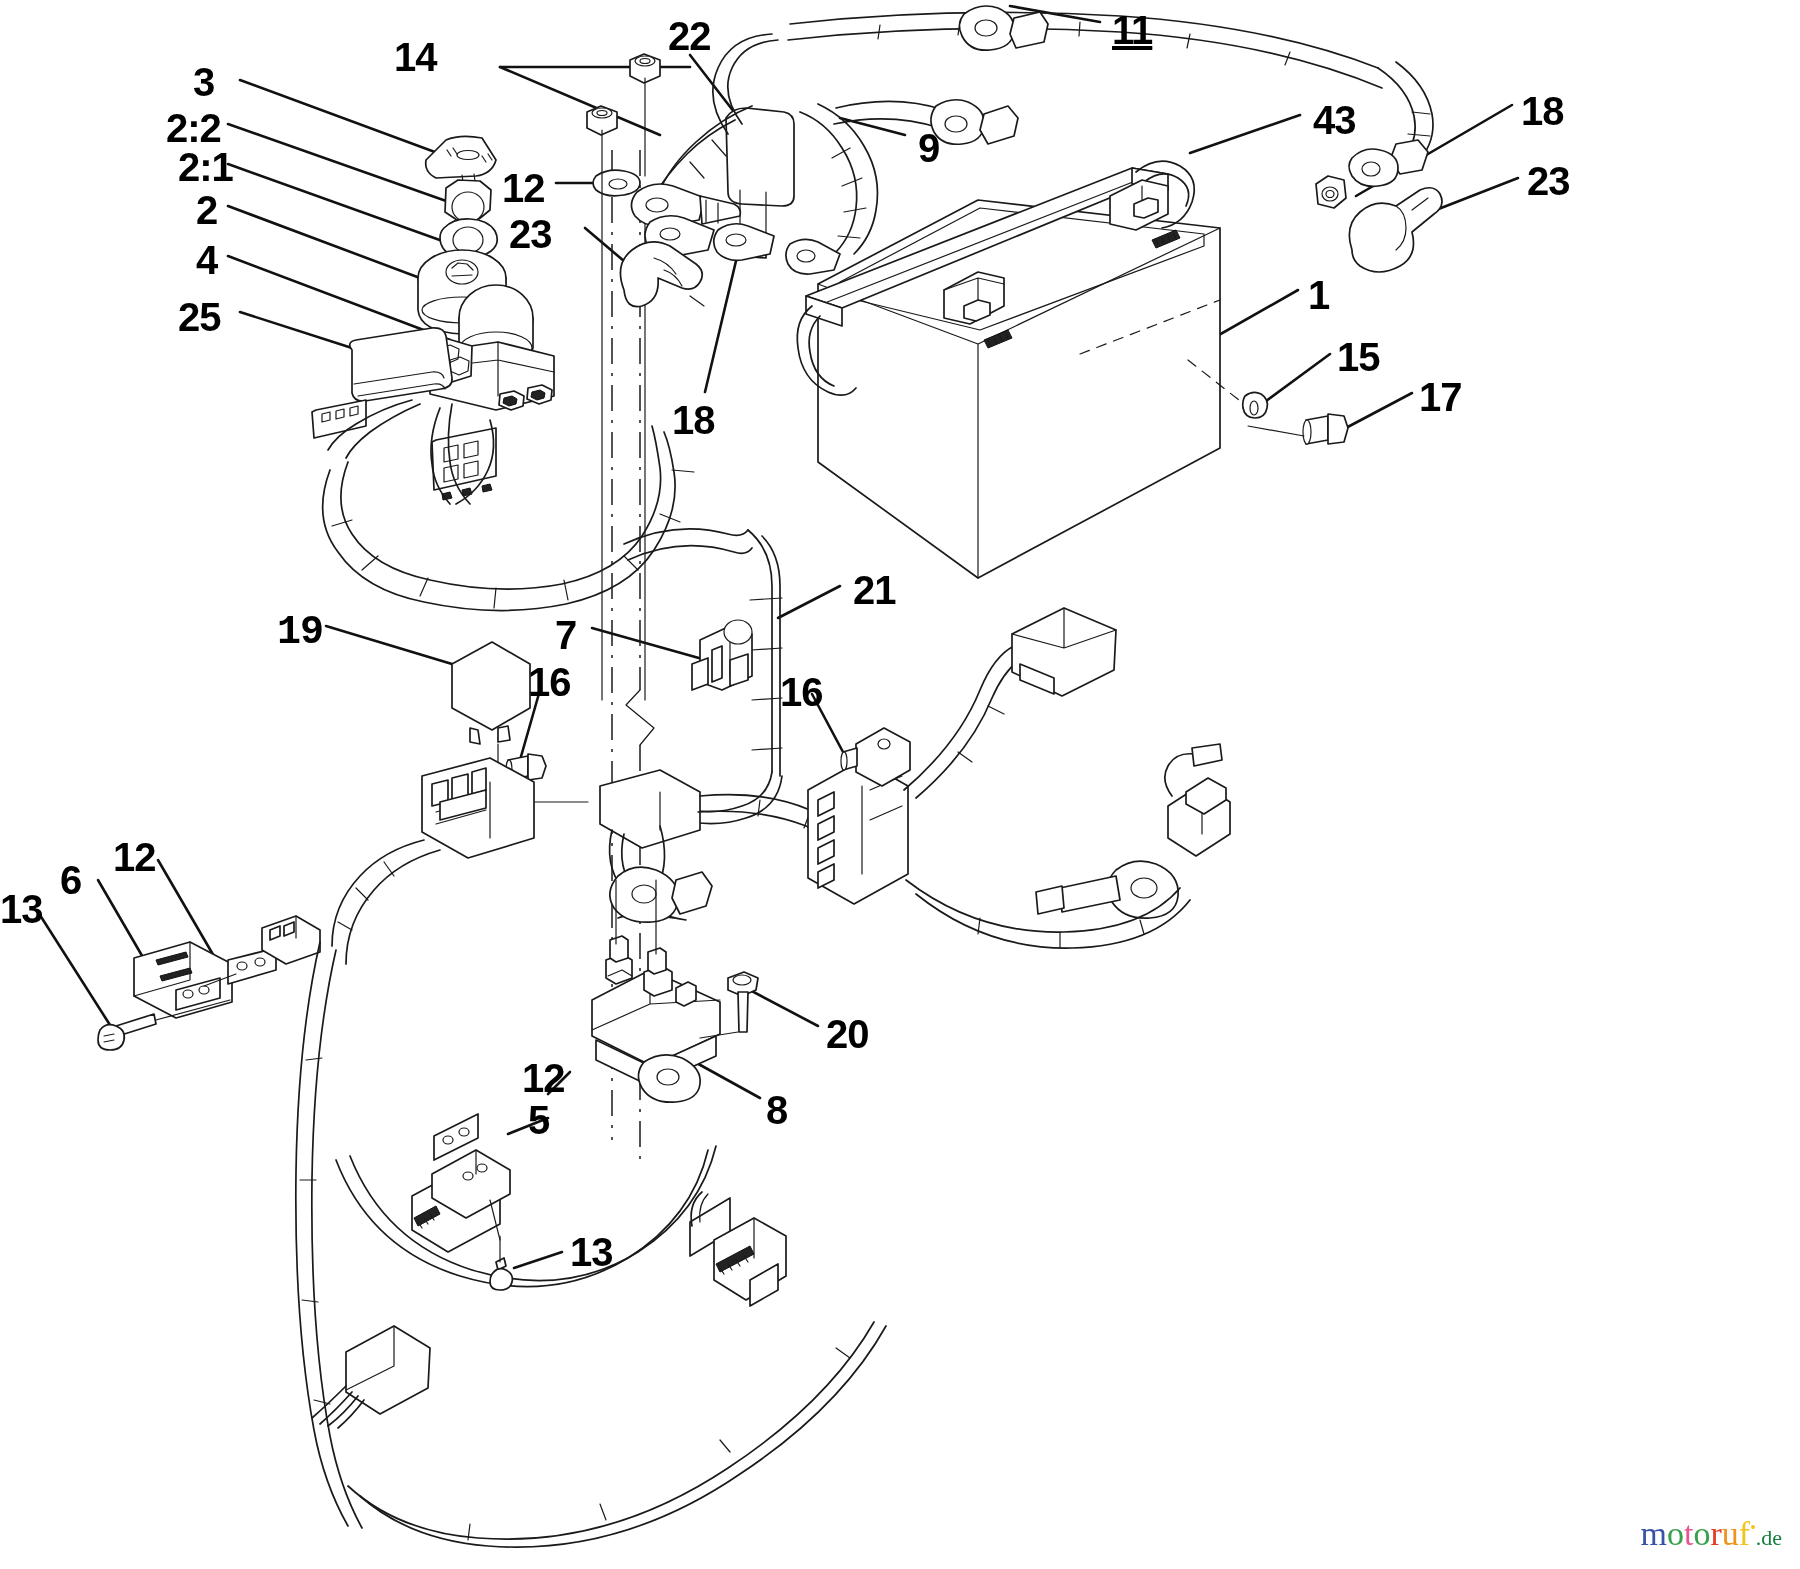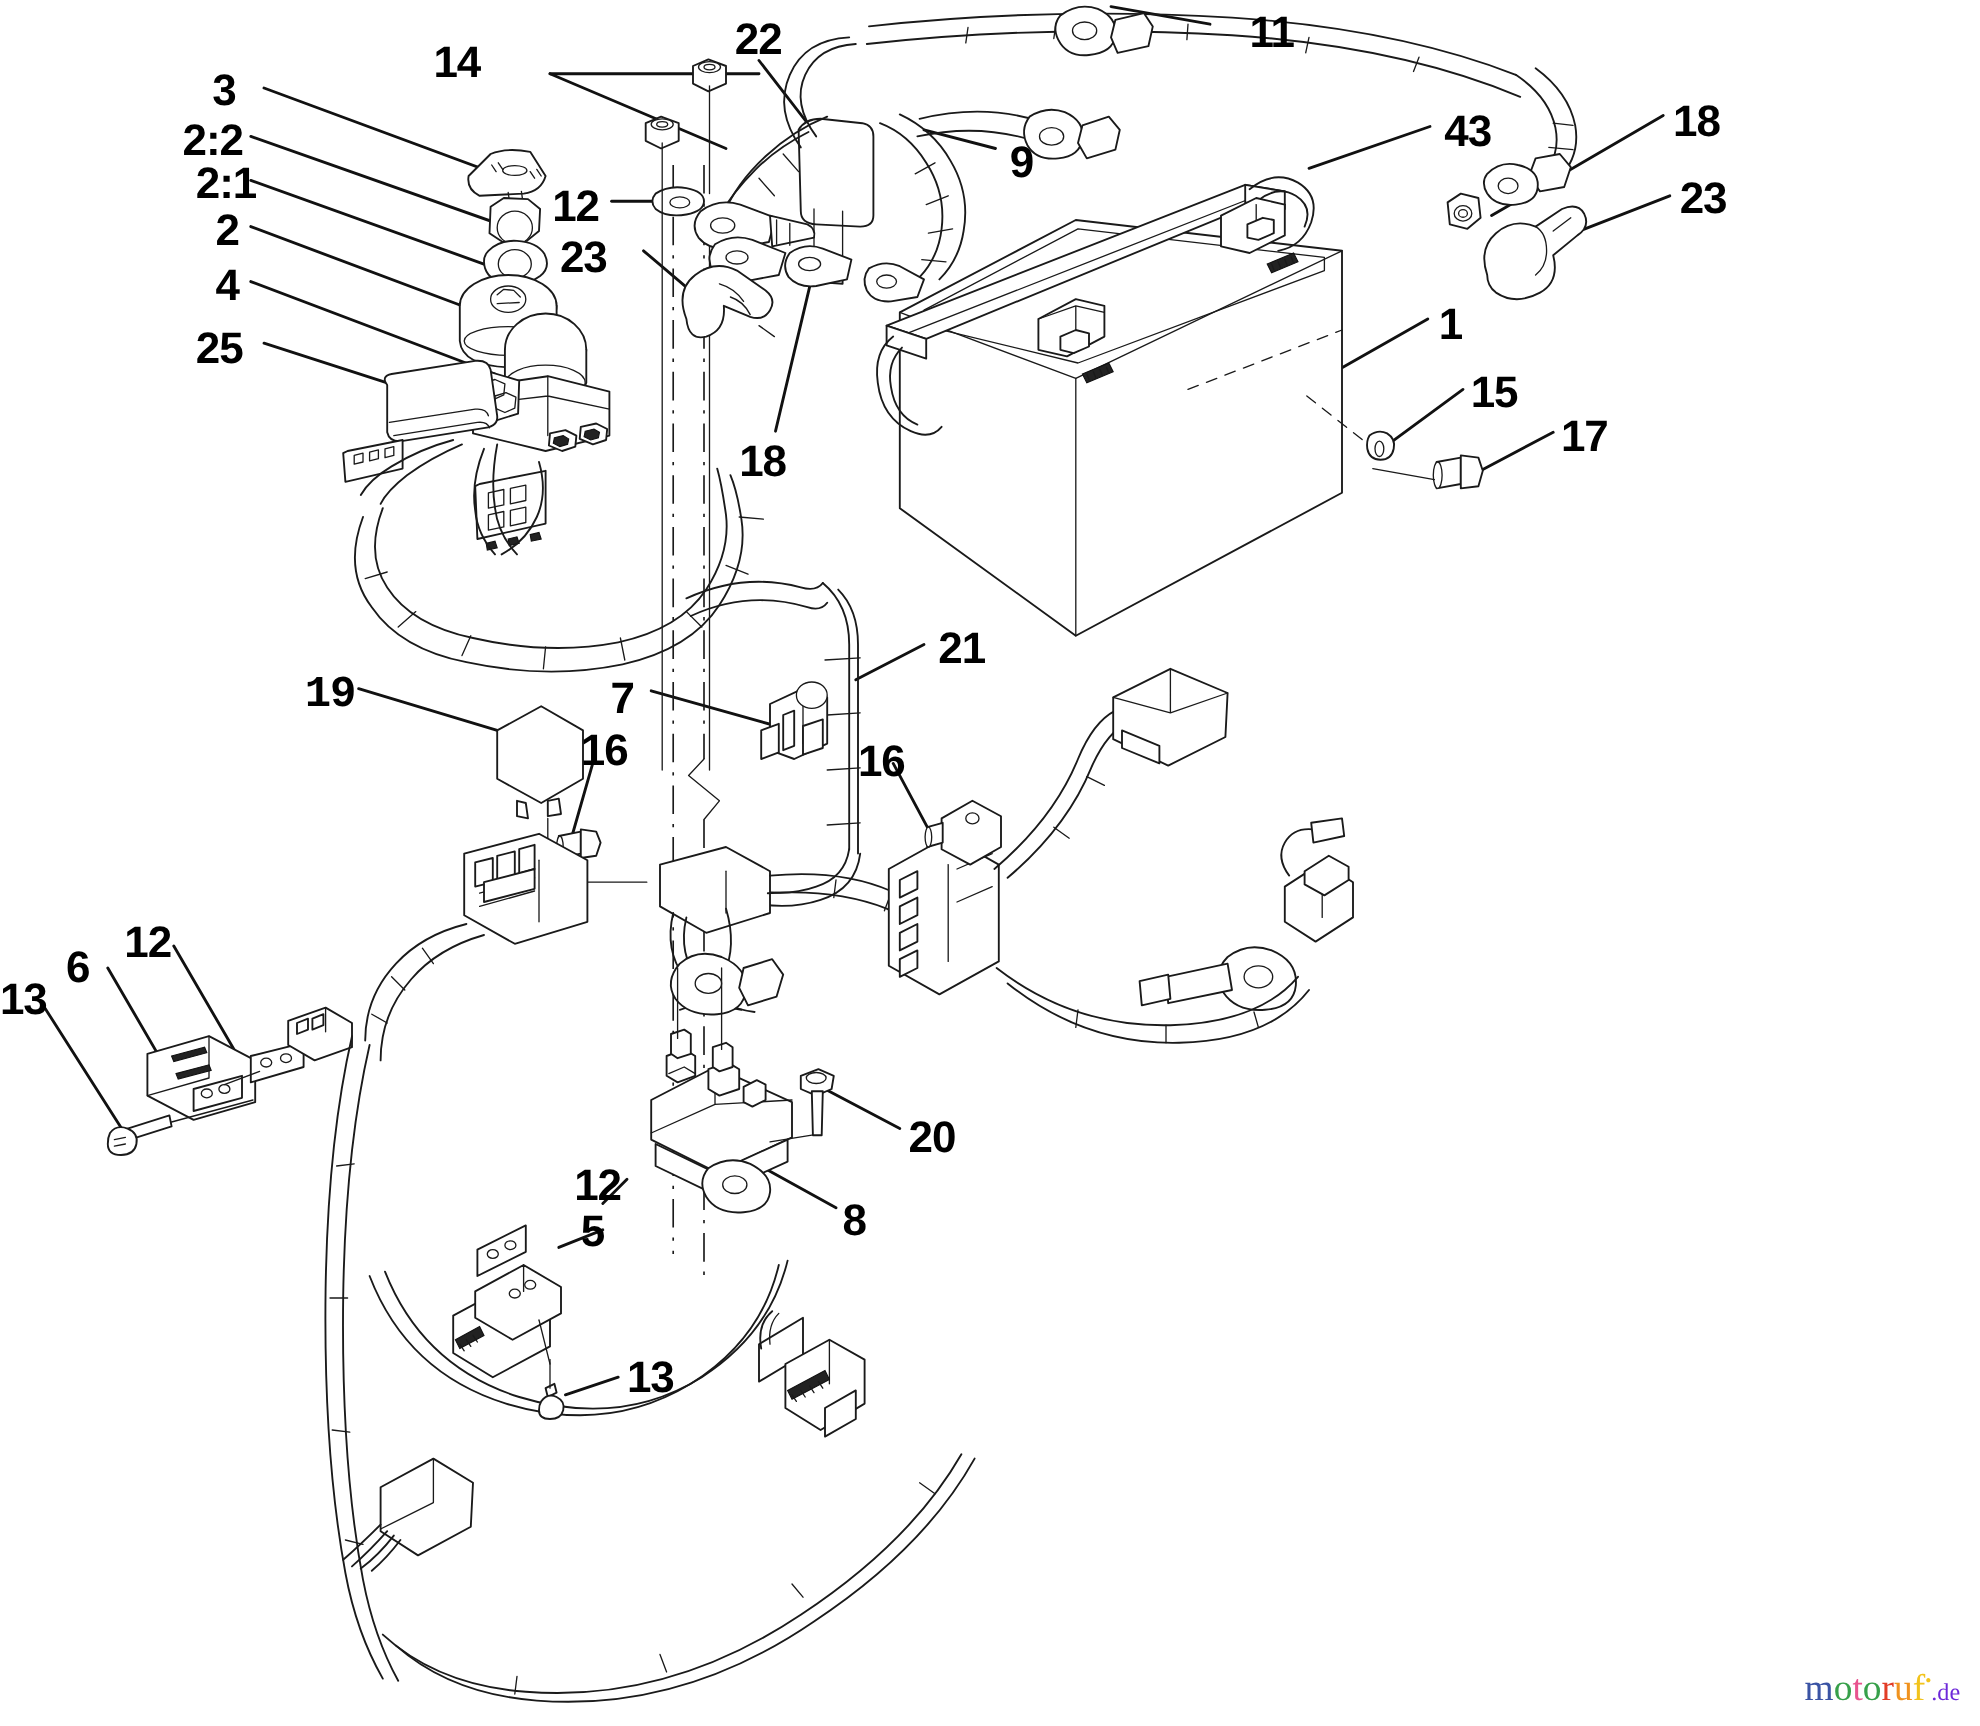"11" div.callout { left: 1136px -> 1112px; text-decoration: none -> underline }
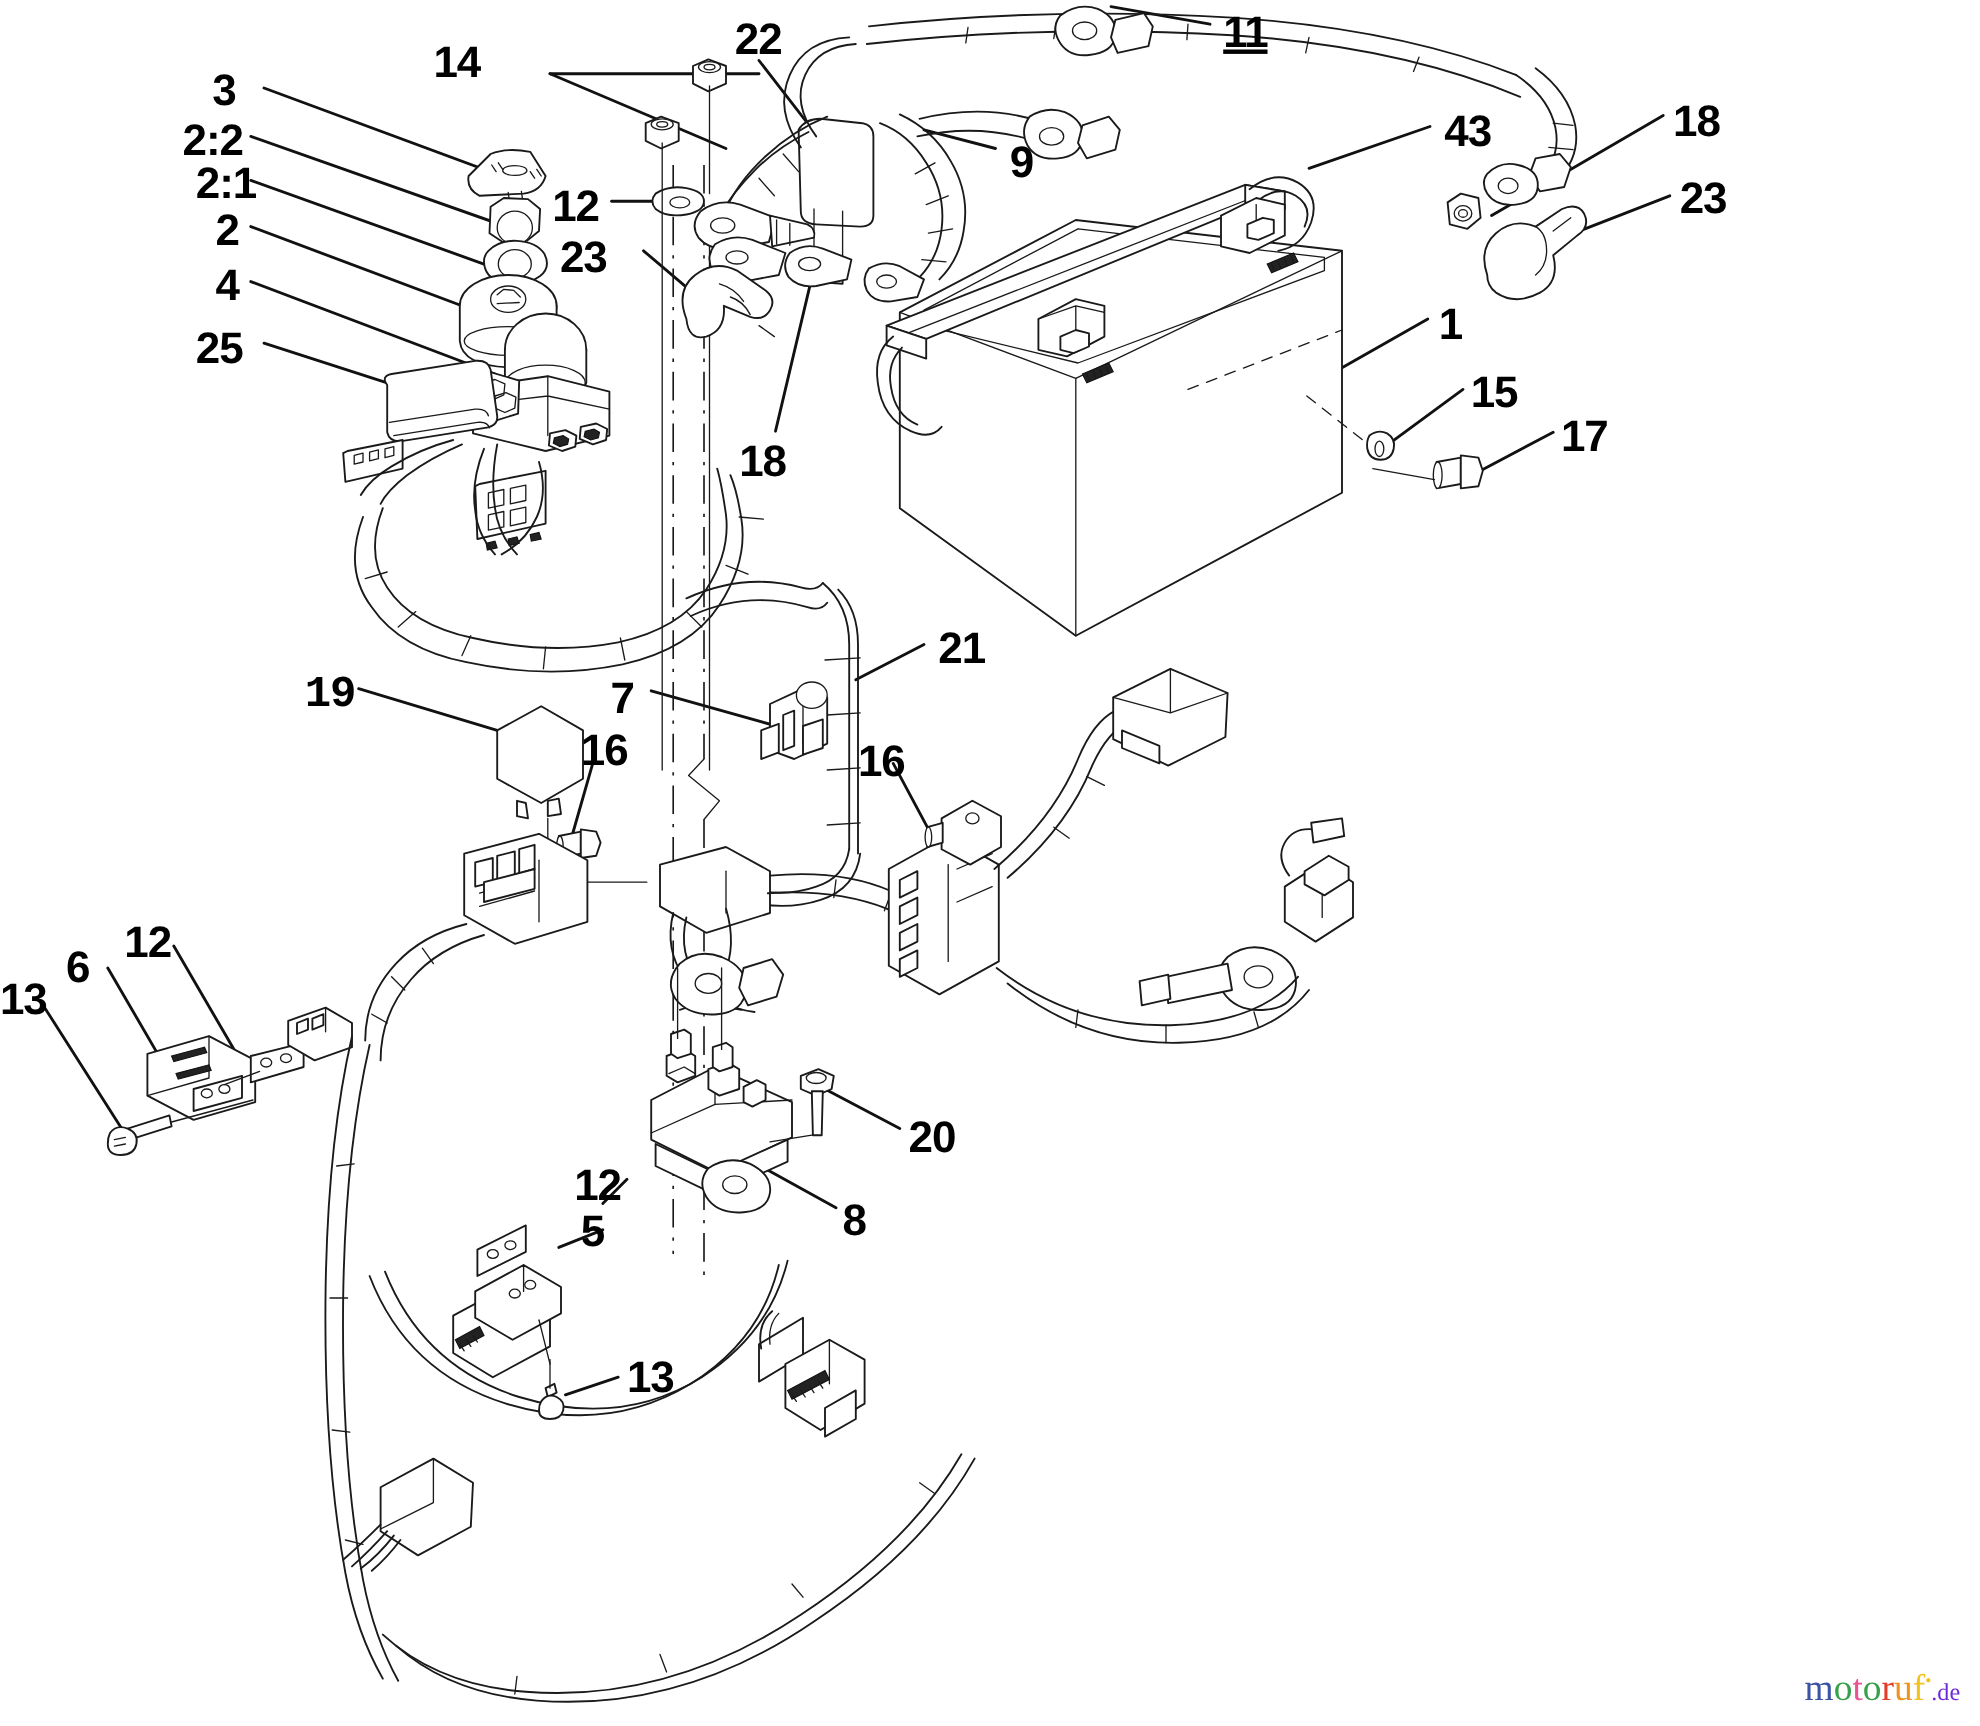".de" #watermark .dom { color: #6d28d9 -> #15803d }
